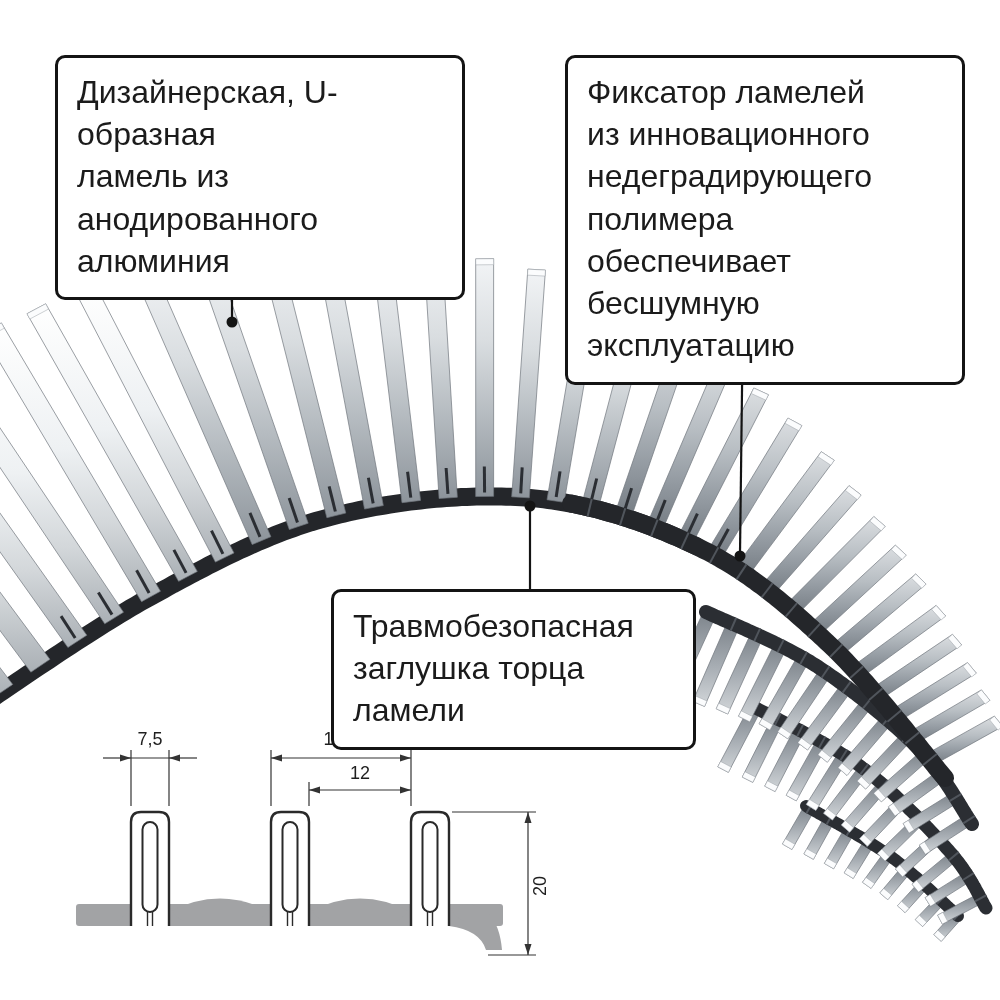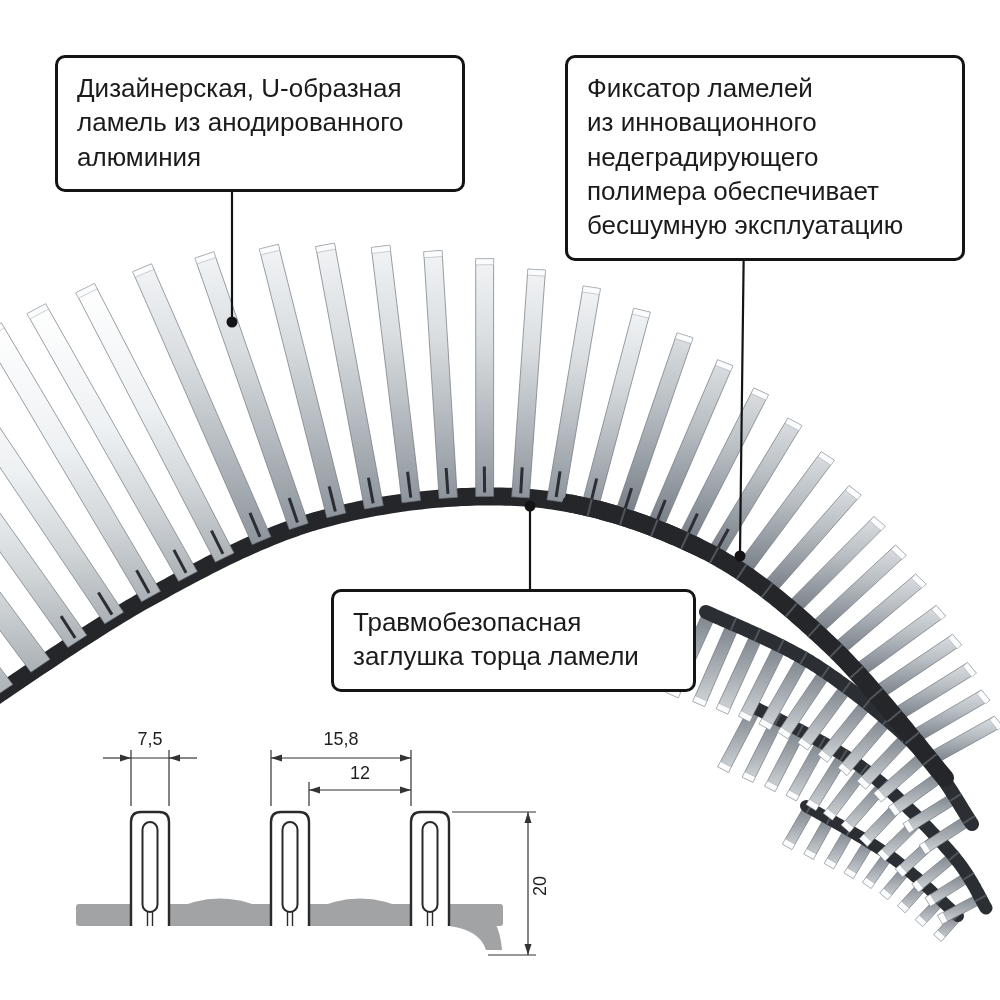"Дизайнерская, U-образная" .callout { font-size: 26px -> 32px }
